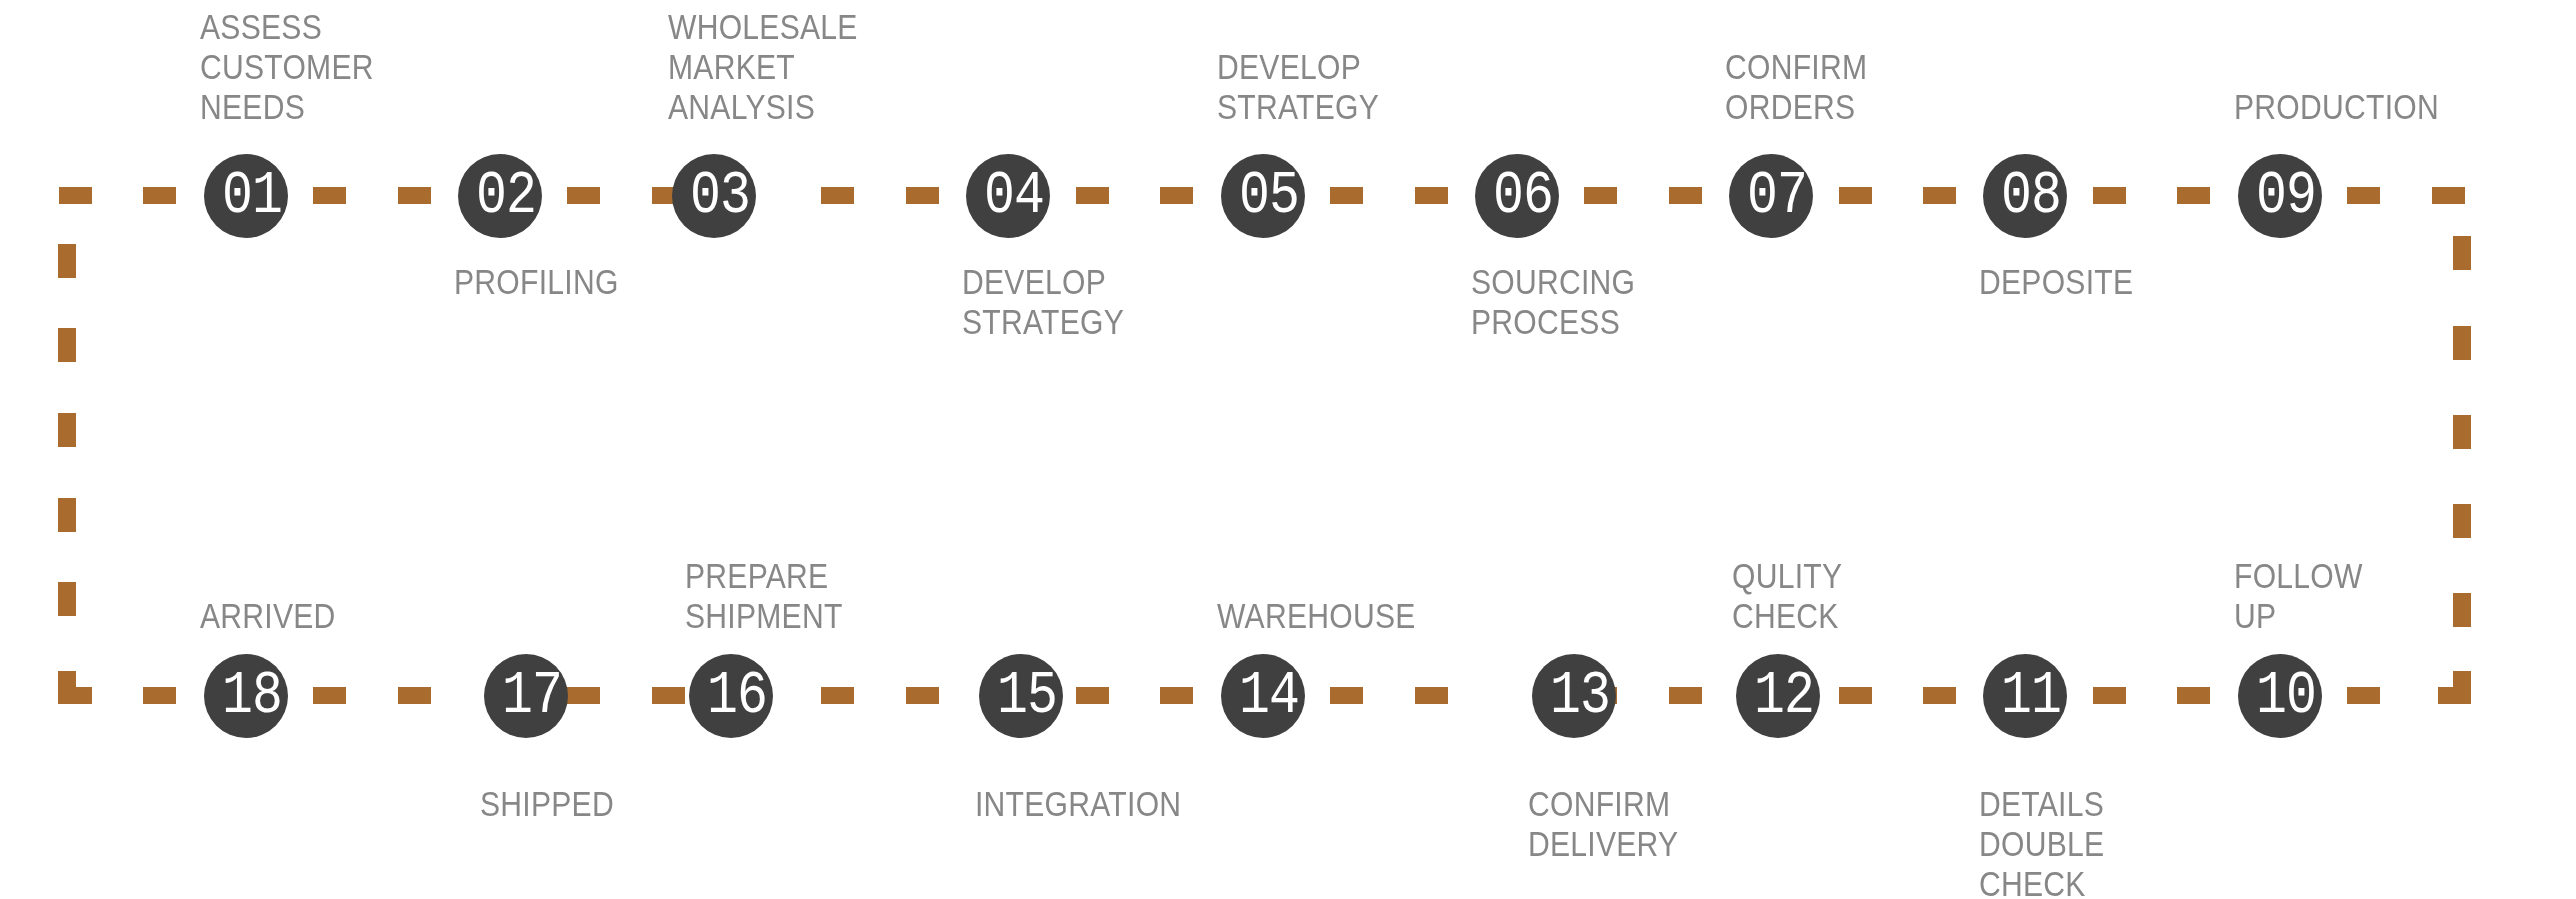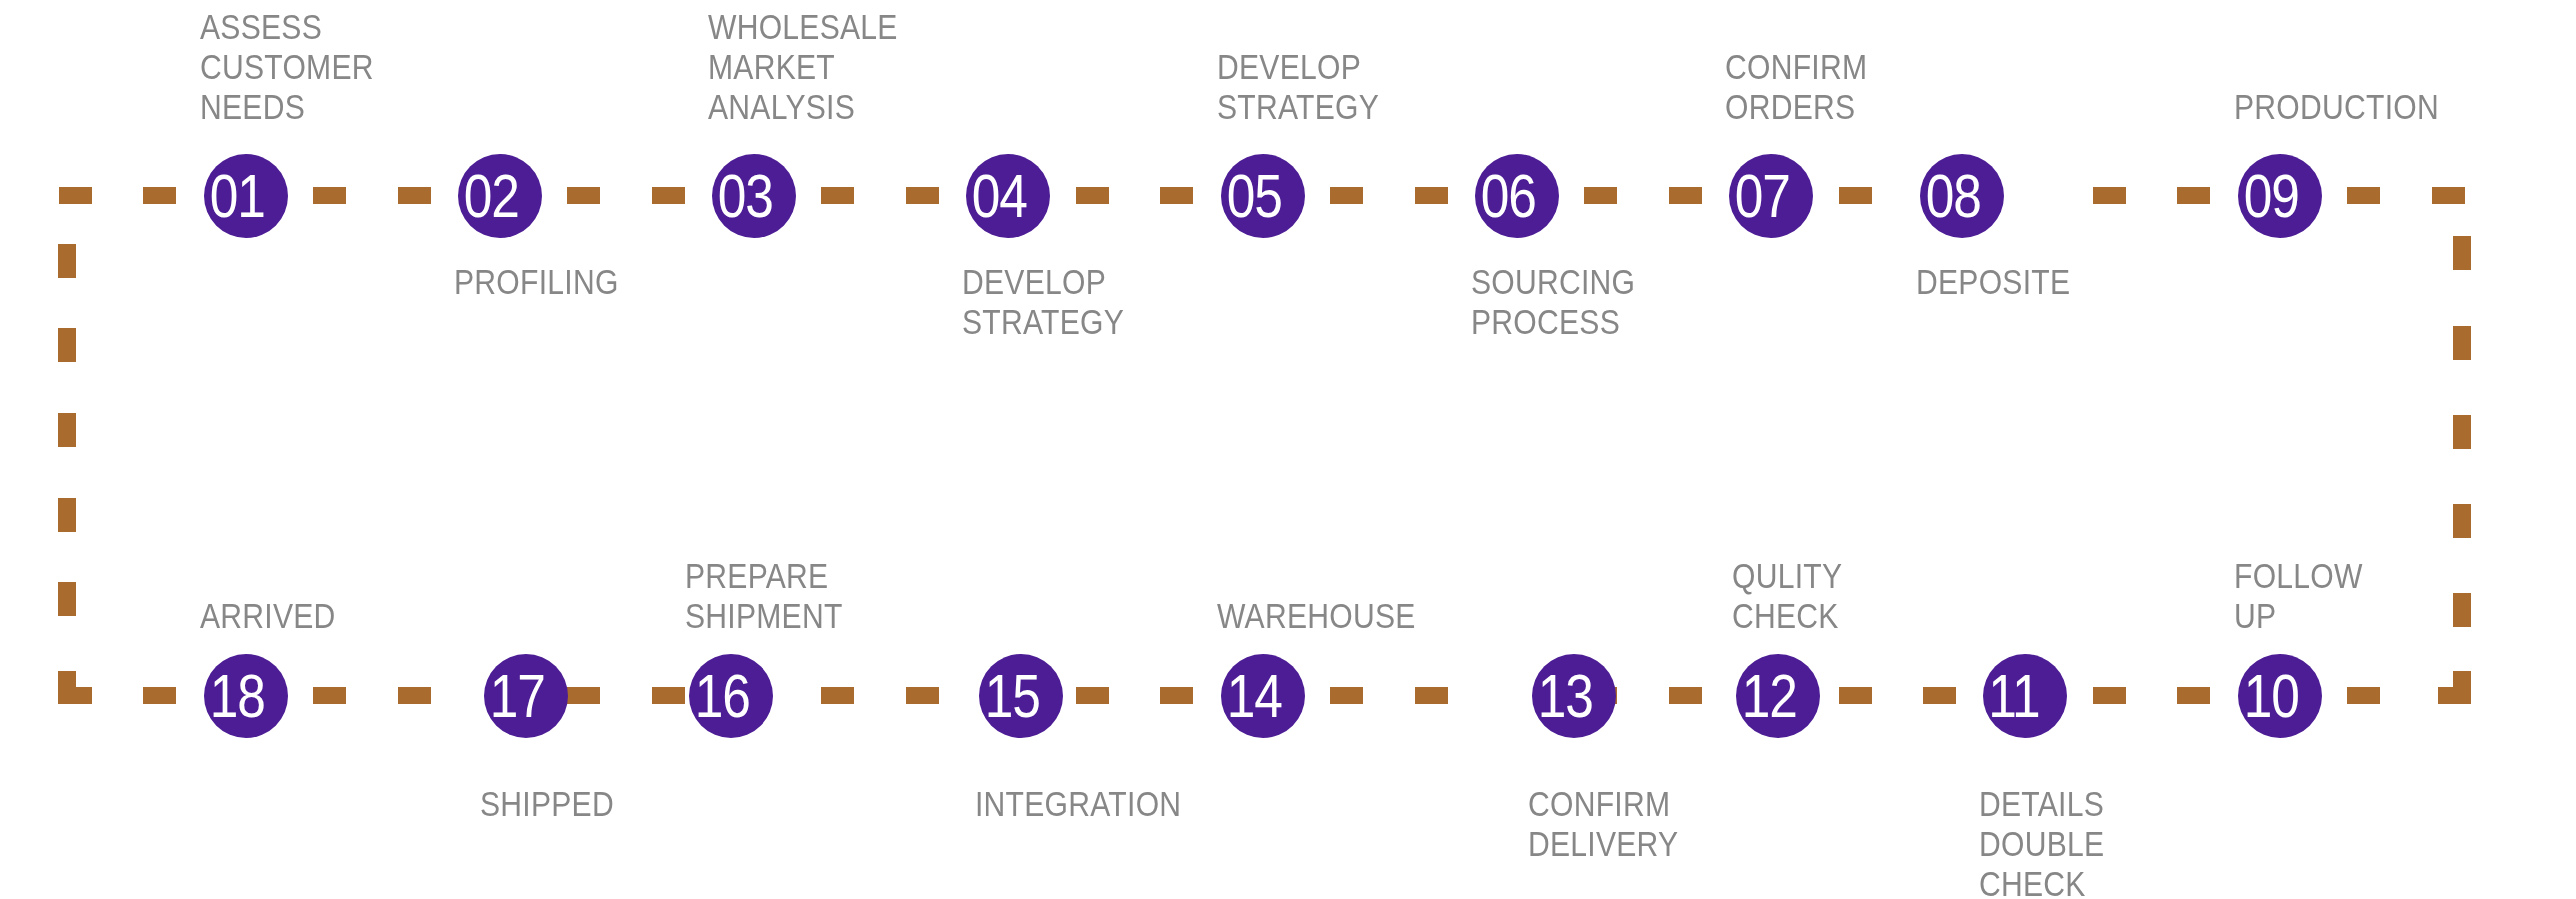"WHOLESALE" div.step { left: 712px -> 672px }
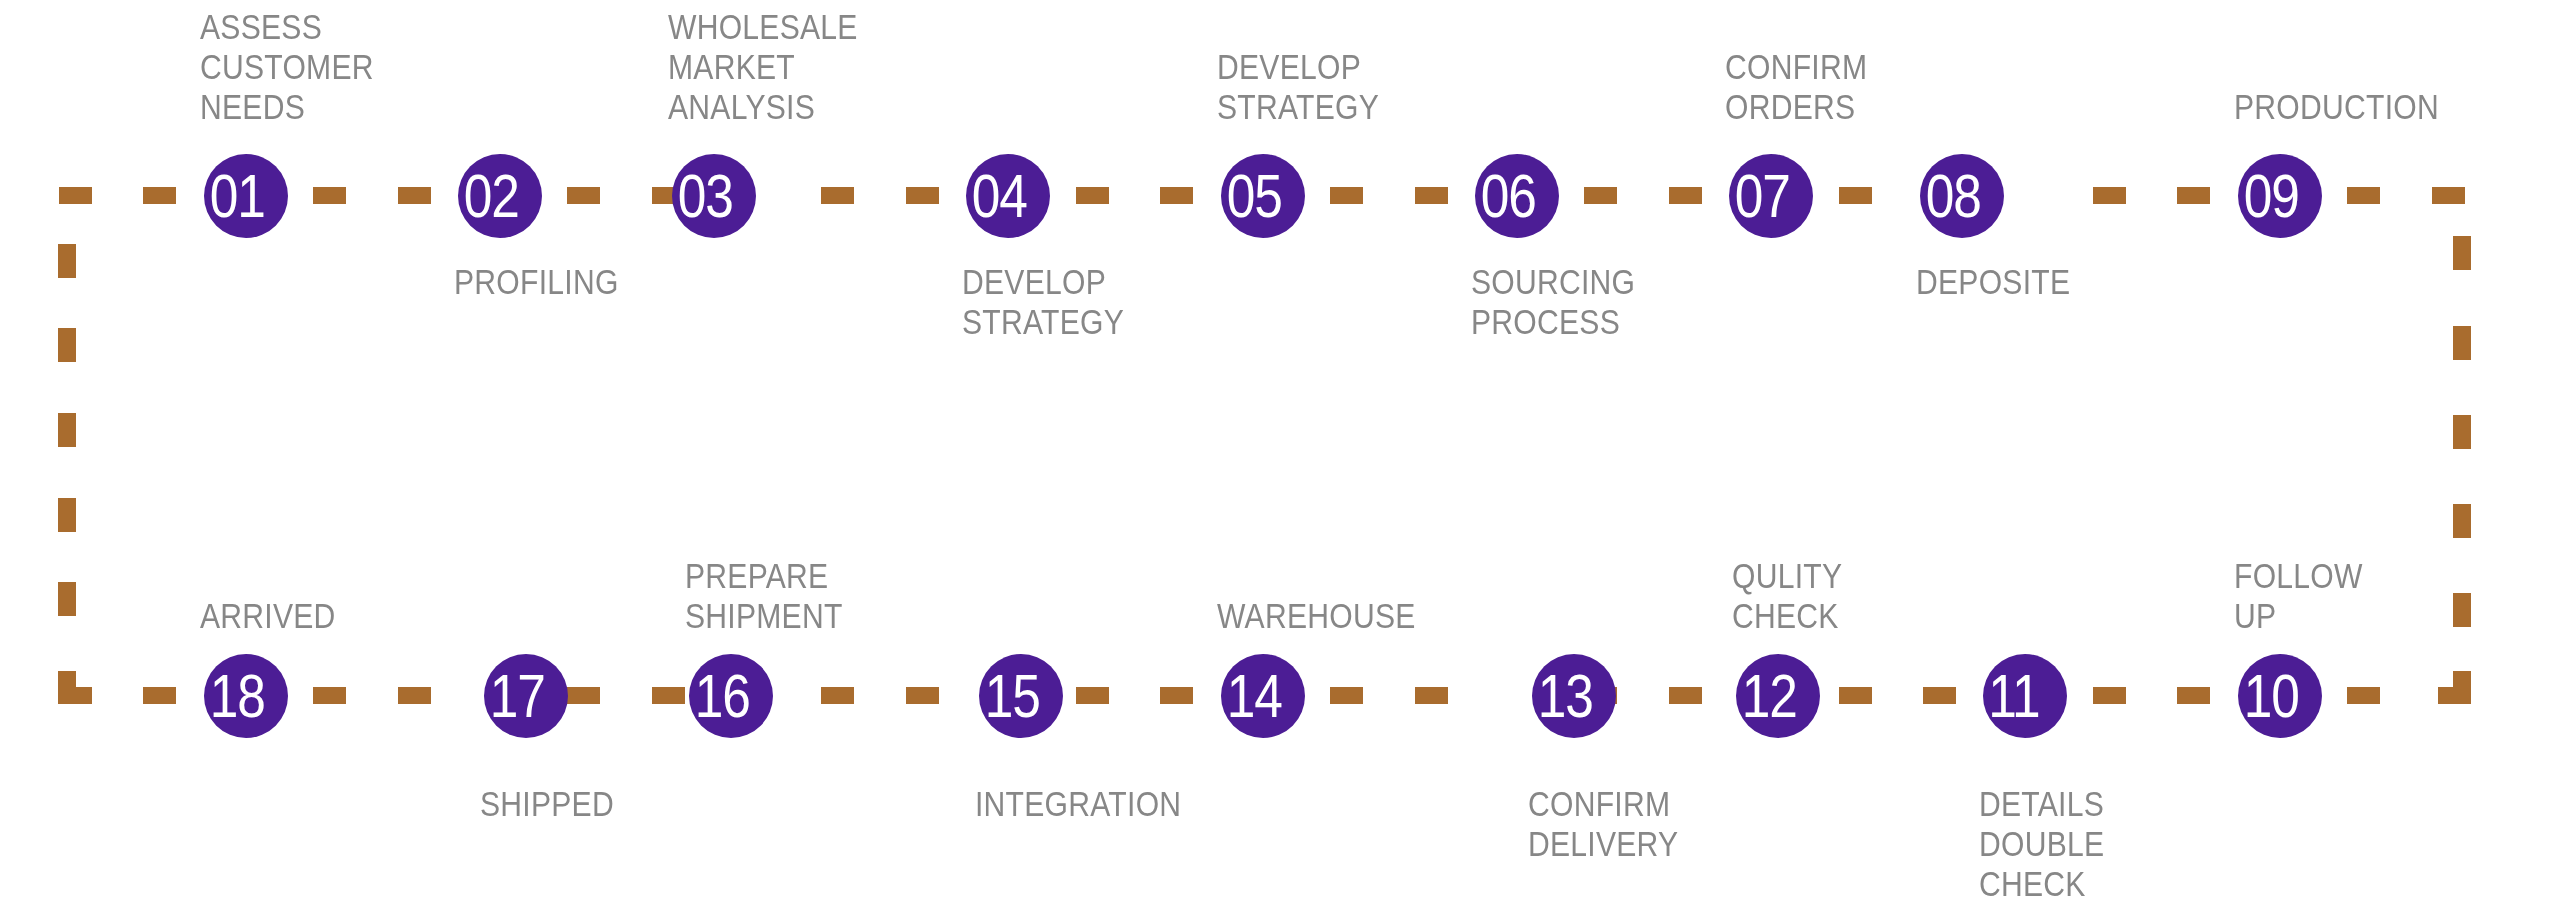"01" .bubble { background: #4c1d95 -> #404040; font-family: none -> Liberation Mono, monospace; justify-content: flex-start -> flex-end }
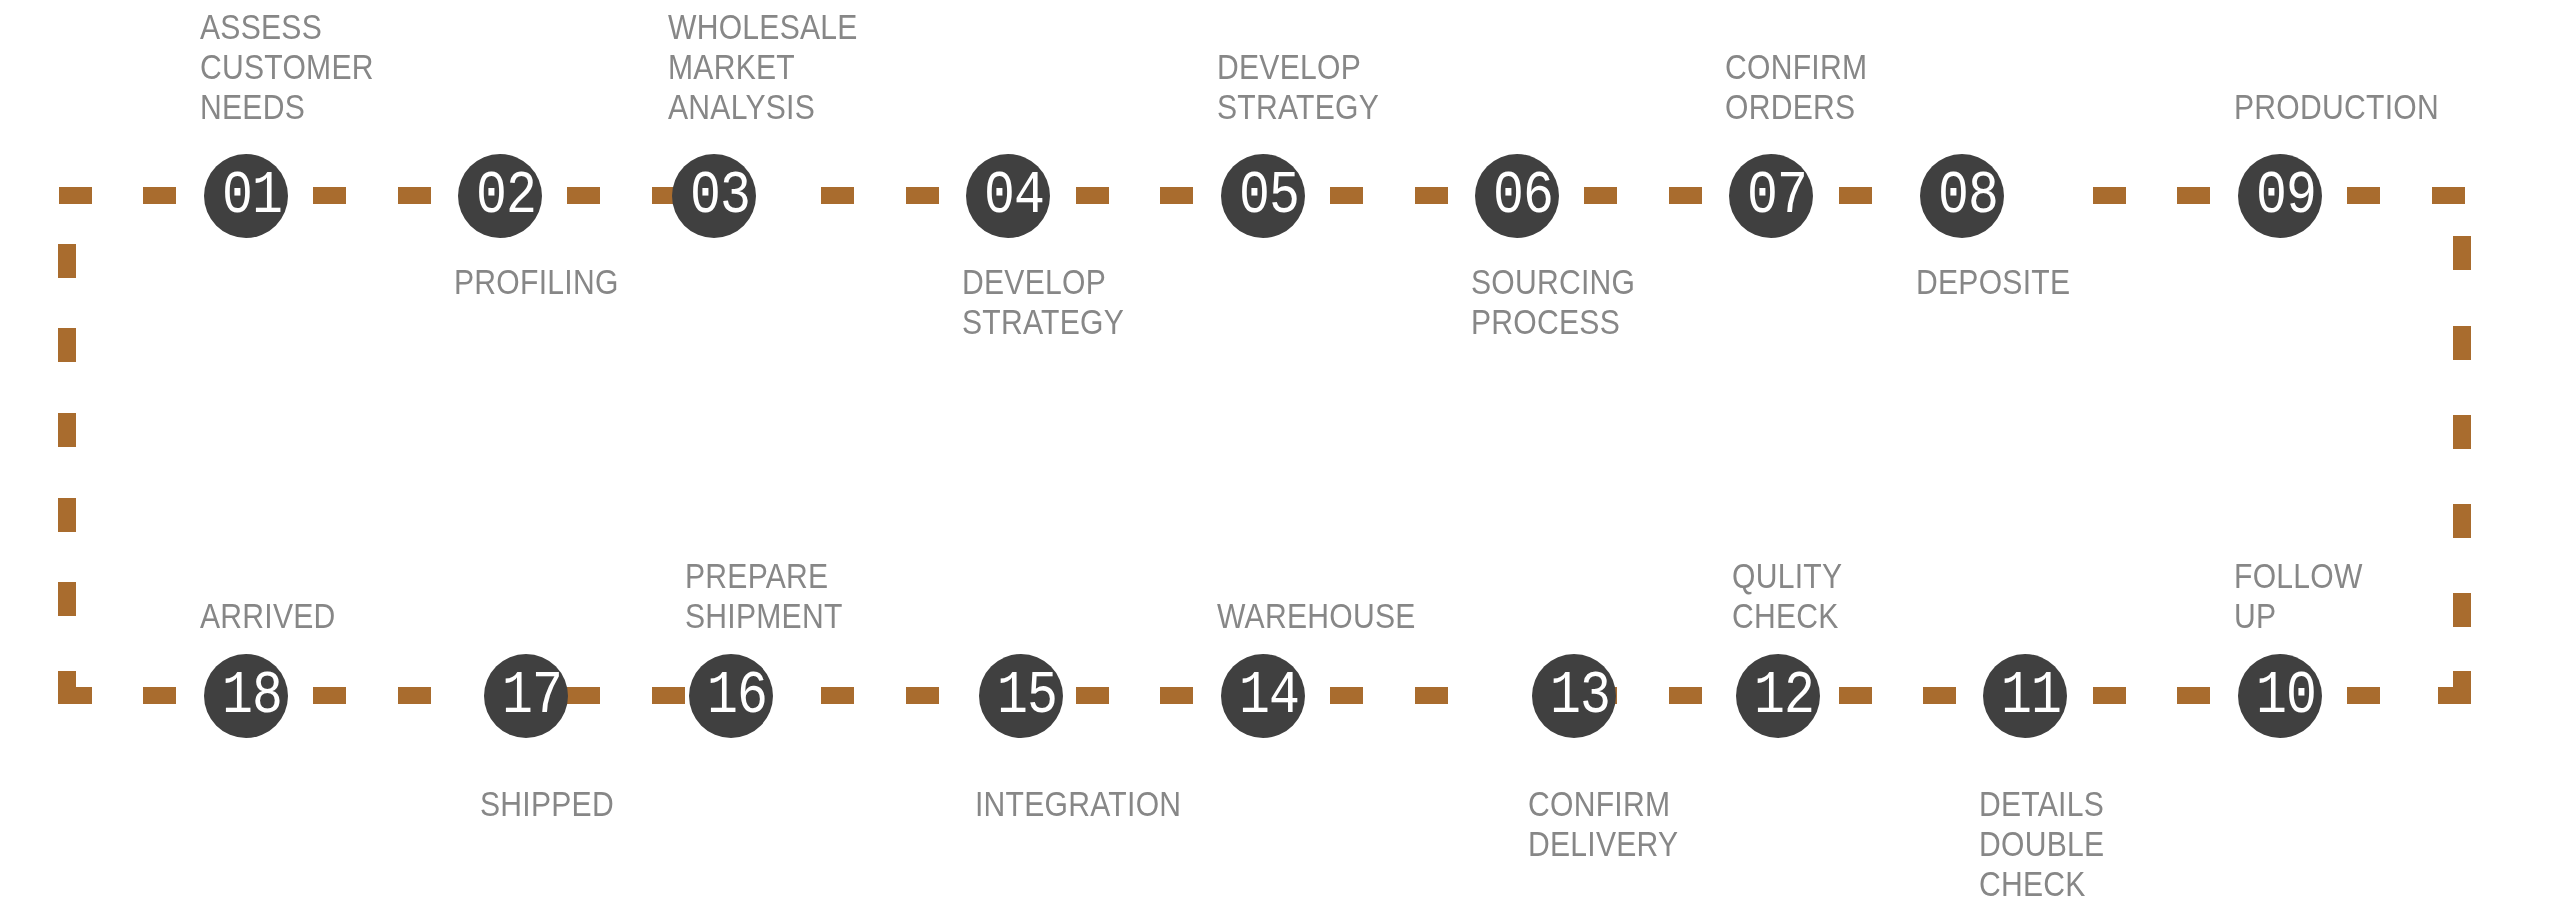"08" div.step { left: 1920px -> 1983px }
